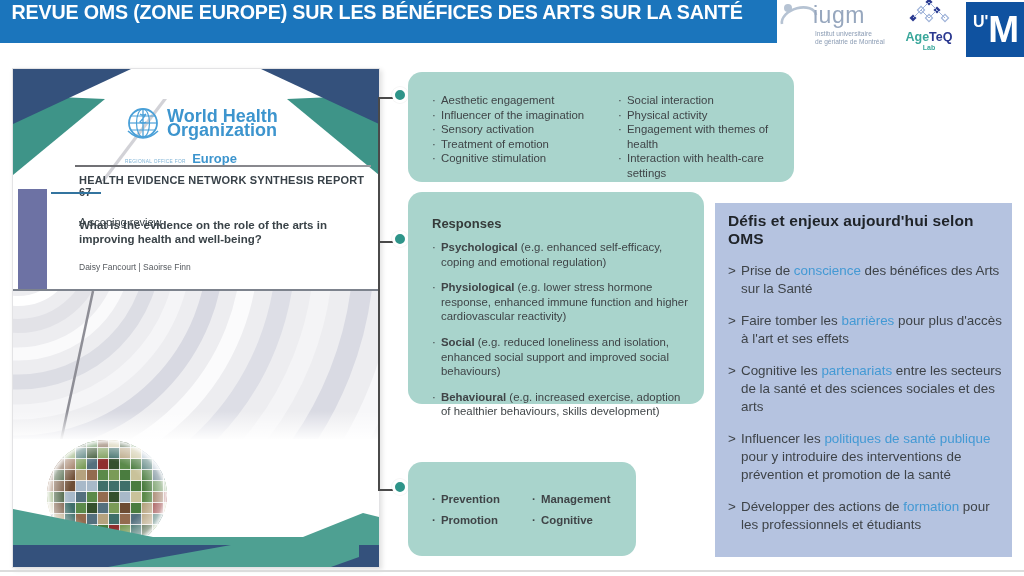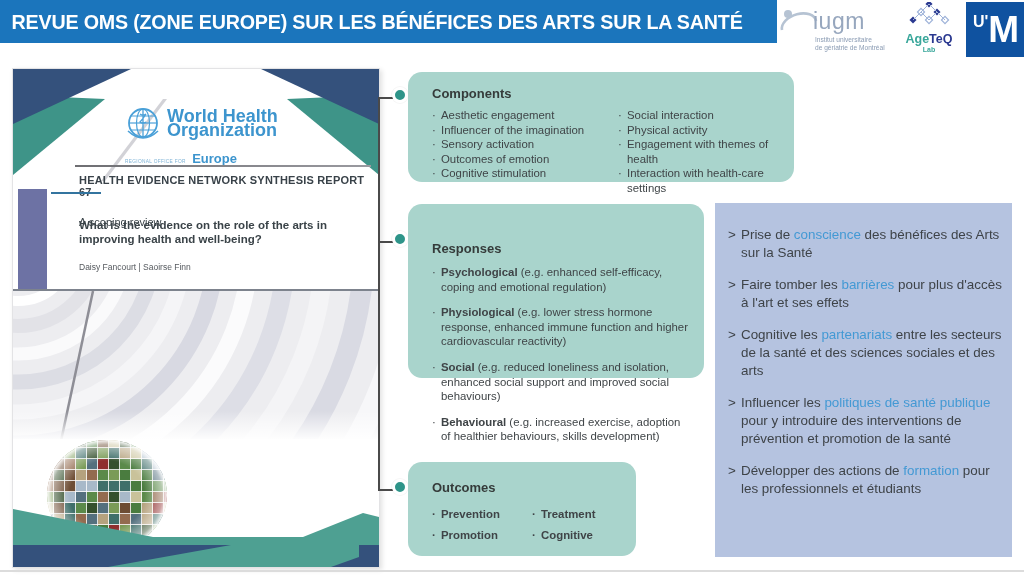"REVUE OMS (ZONE EUROPE) SUR" .titlebar { align-items: center -> flex-start }
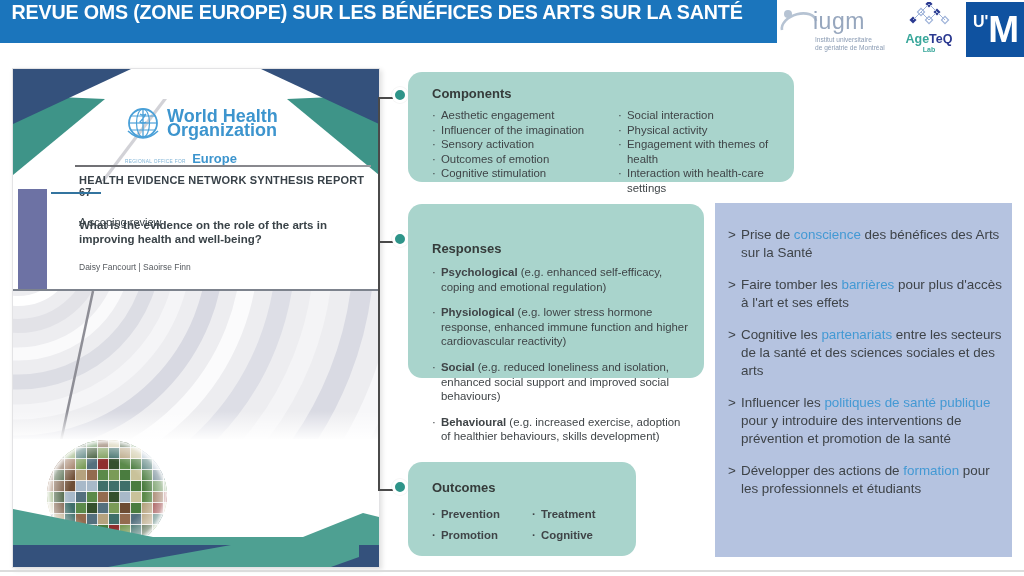"iugm" .logos { align-items: flex-end -> flex-start }
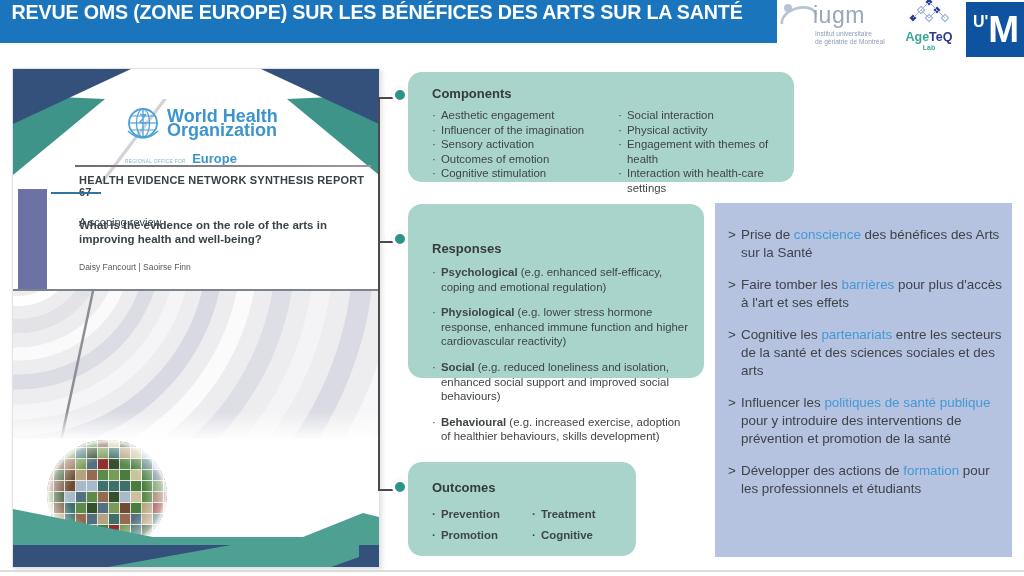"Components" div.h { html: <div>Components</div> -> none }
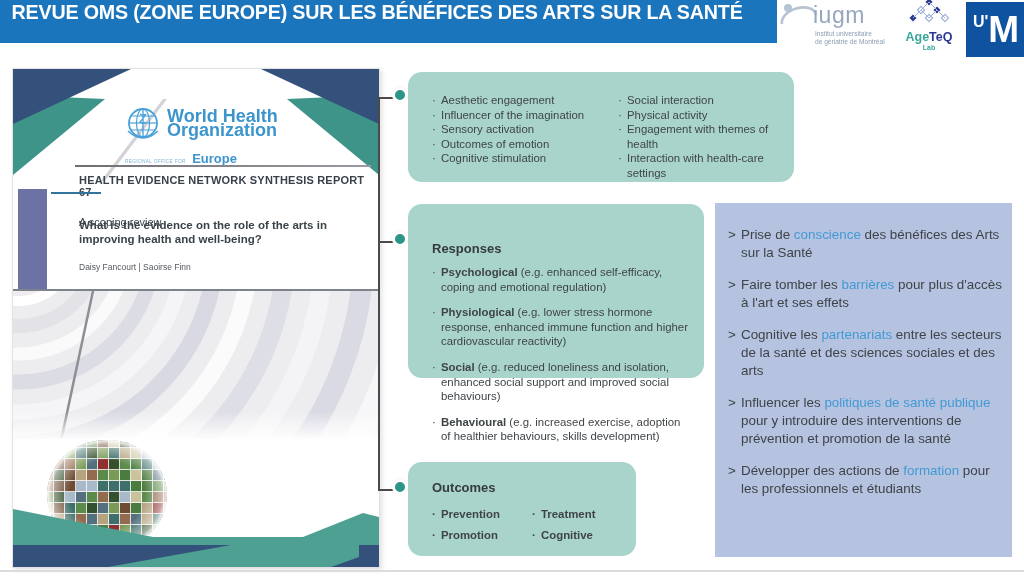"Outcomes of emotion" span { text: Outcomes -> Treatment }
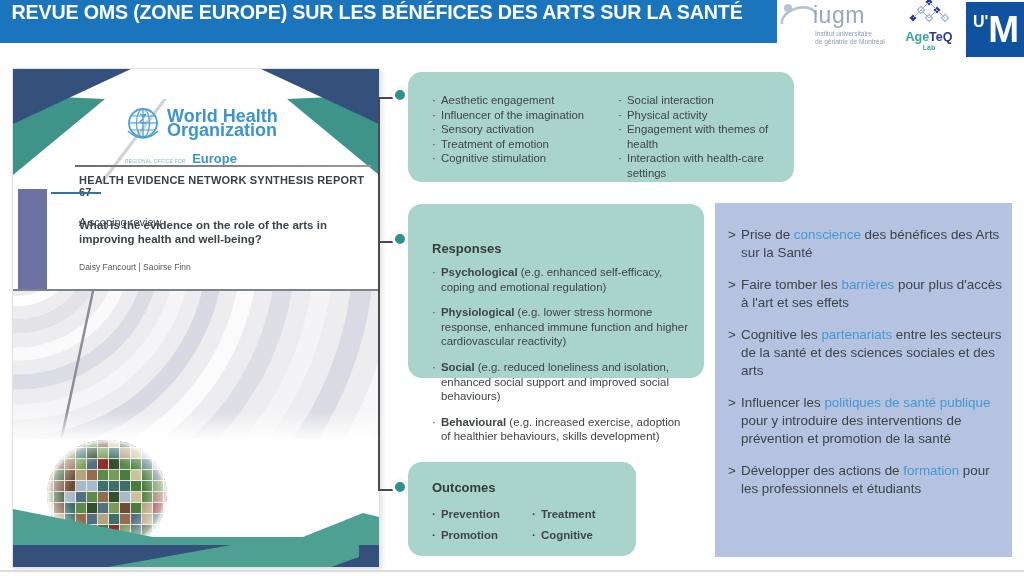"Responses" .box-responses { height: 174px -> 212px; padding: 37px 16px 12px 24px -> 24px 16px 12px 24px; top: 204px -> 192px }
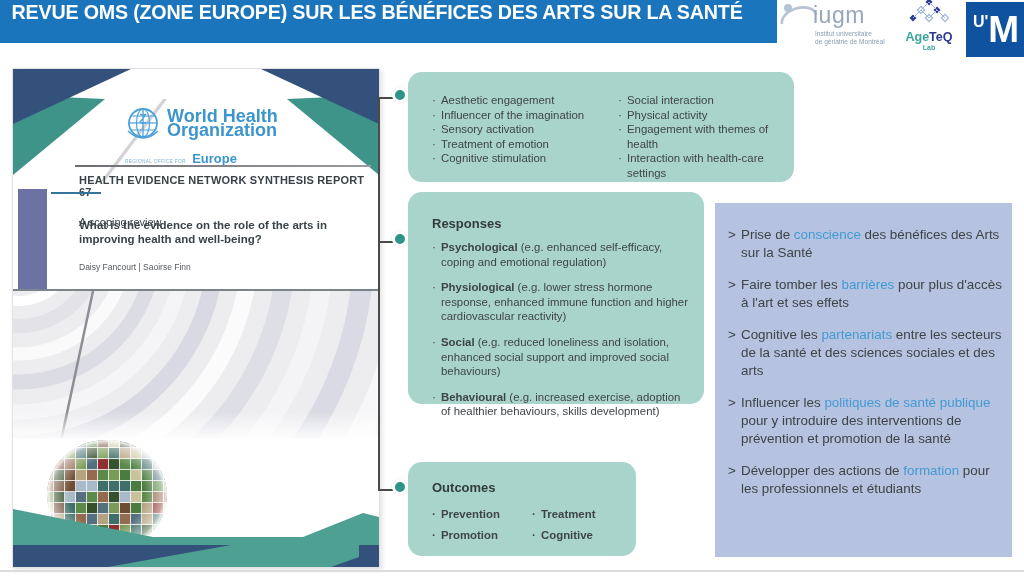"Défis et enjeux aujourd'hui selon" div.h { html: none -> <div>Défis et enjeux aujourd'hui selon OMS</div> }
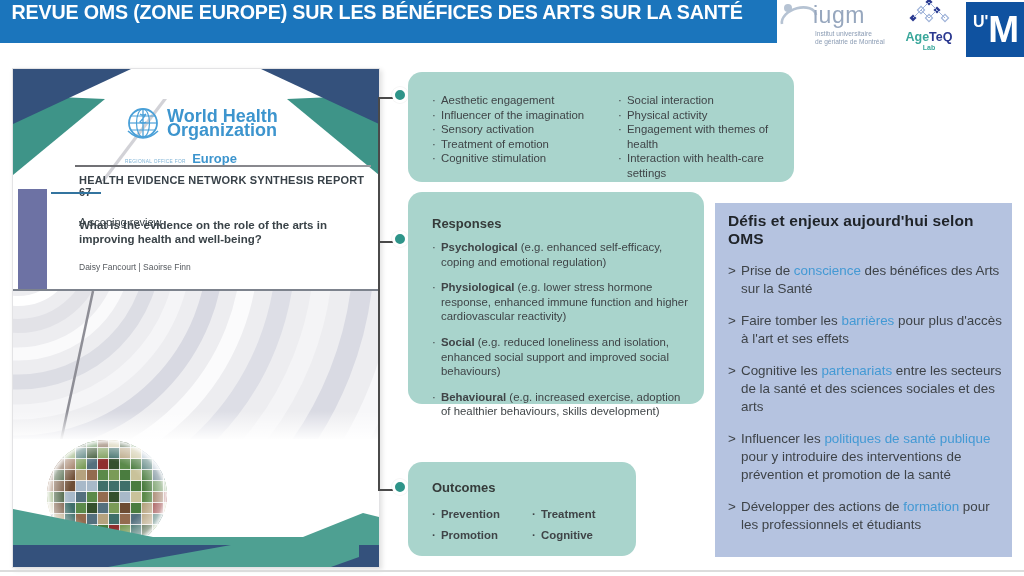"Outcomes" div.h { html: <div>Outcomes</div> -> none }
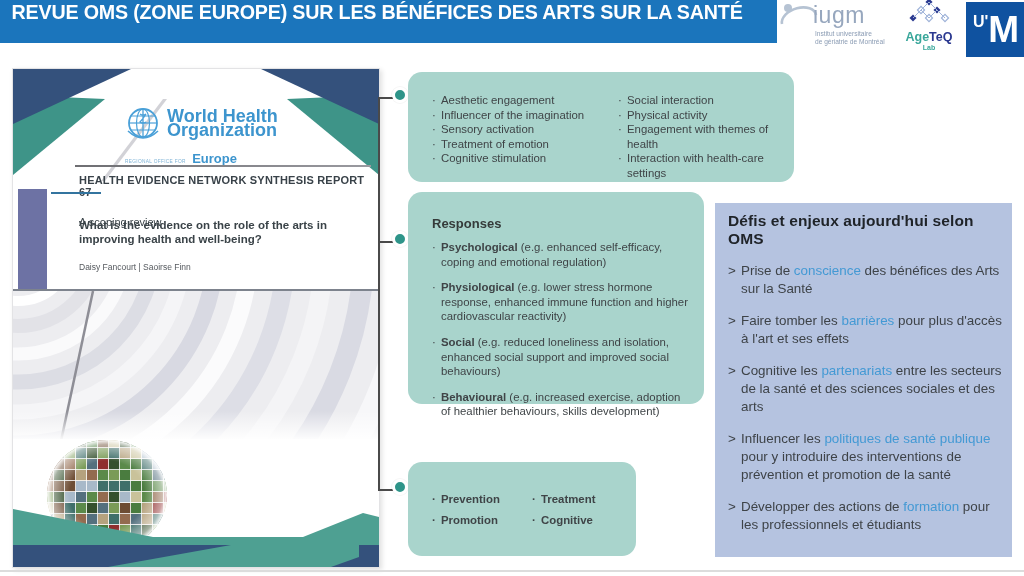"Treatment" span { text: Treatment -> Management }
